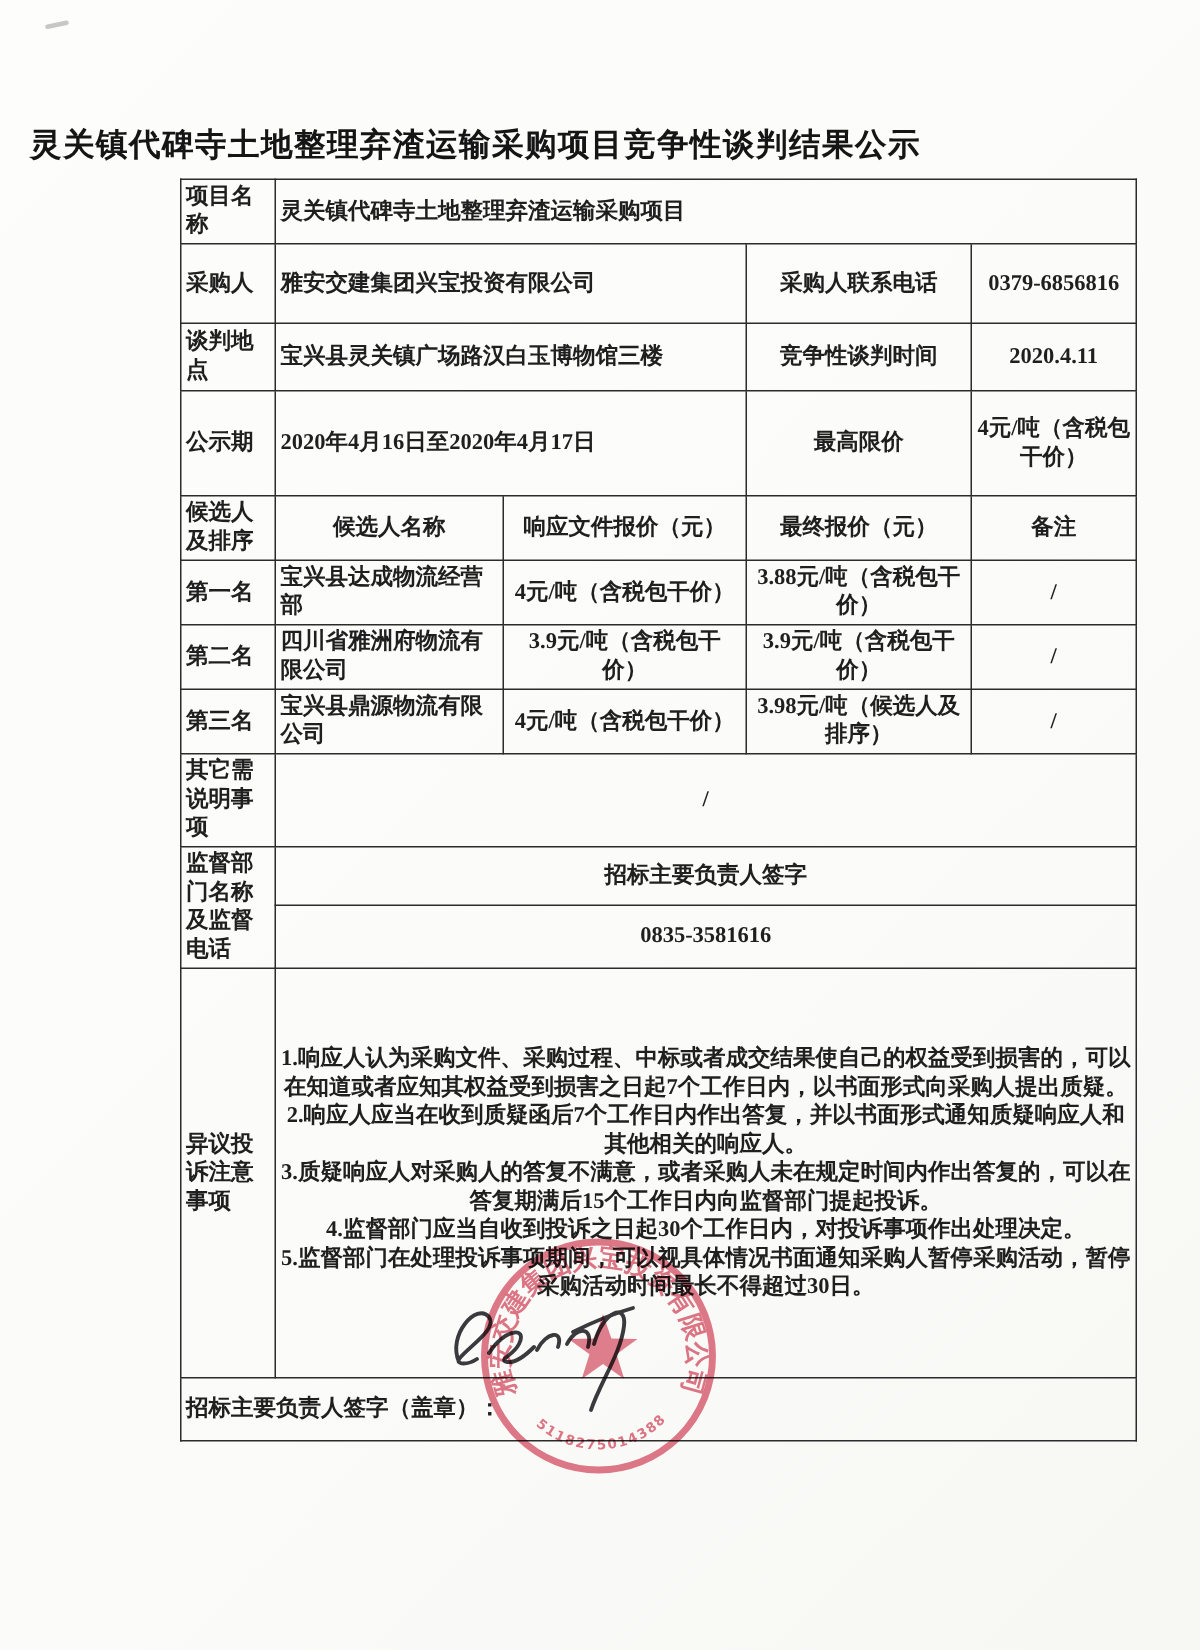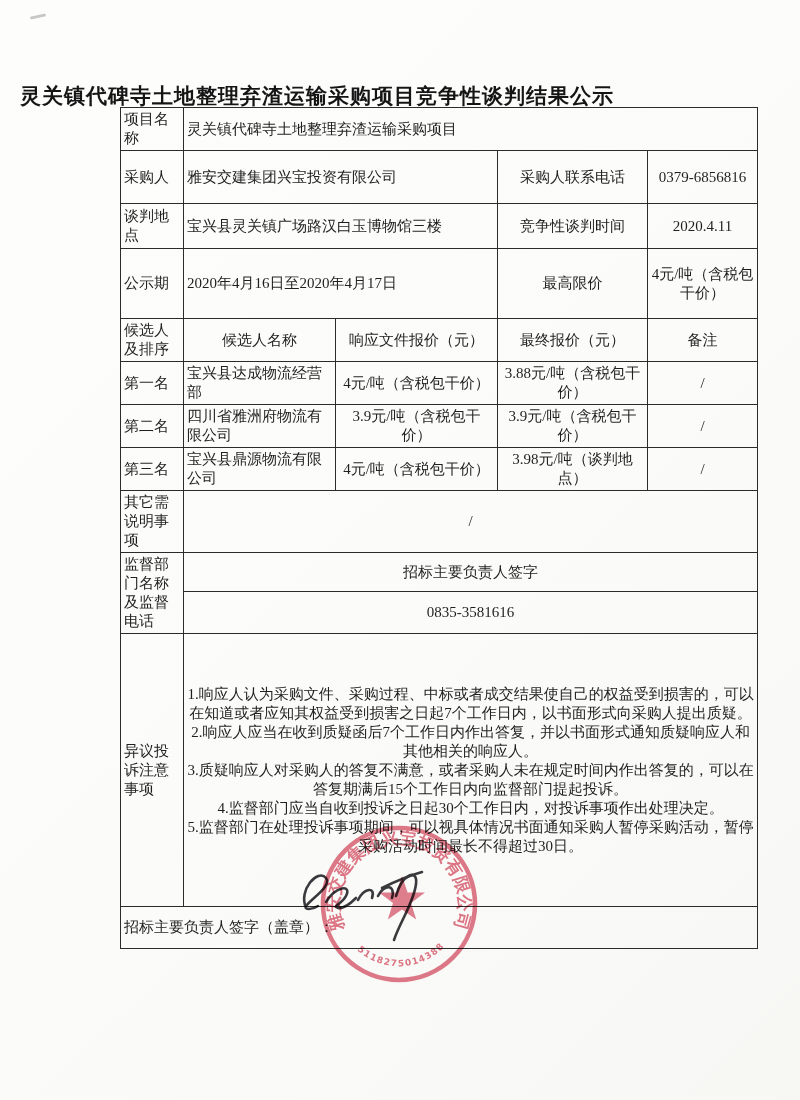"项目名称" table.results { font-weight: none -> bold; top: 107px -> 119px }
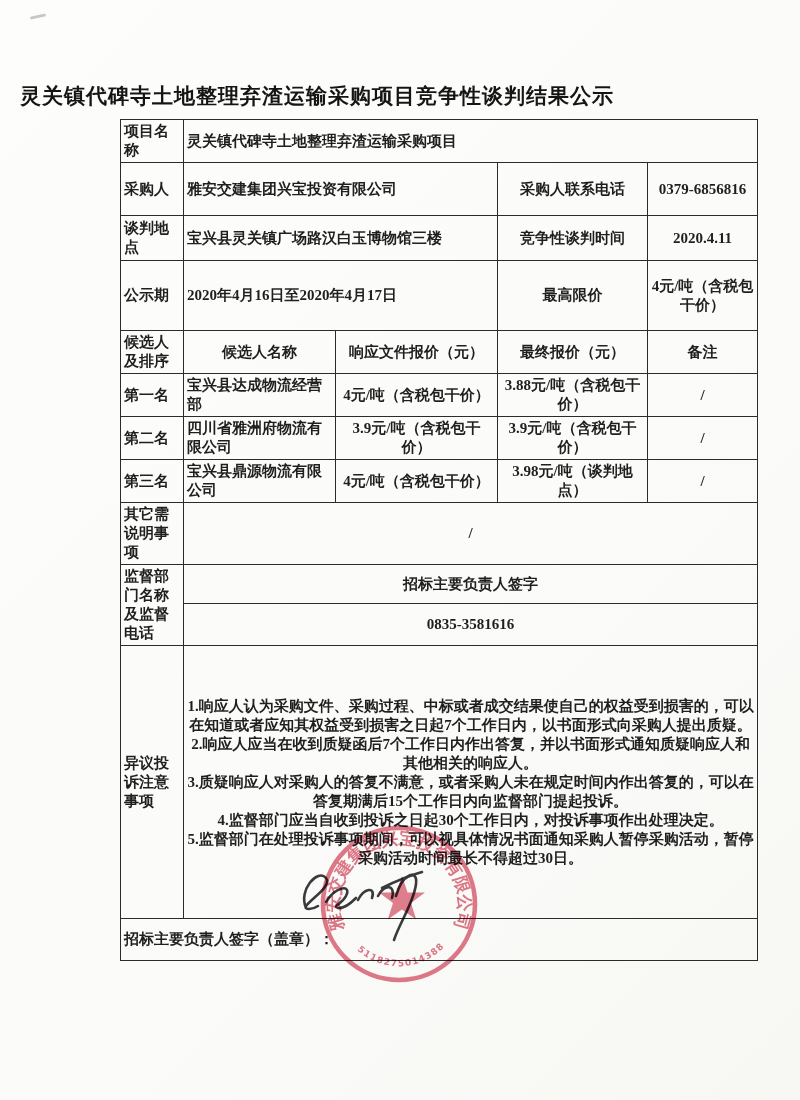"3.98元/吨（谈判地点）" td.c { text: 谈判地点 -> 候选人及排序 }
